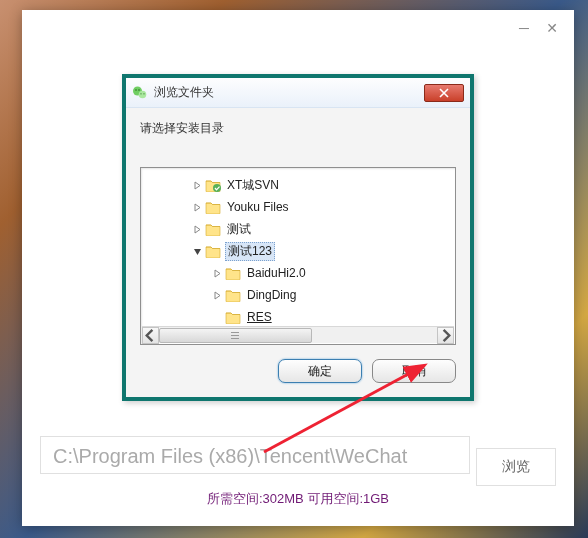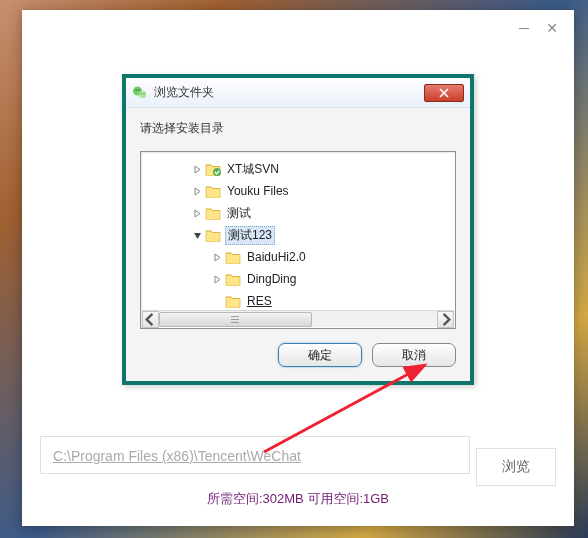"请选择安装目录" .prompt-text { margin-bottom: 14px -> 30px }
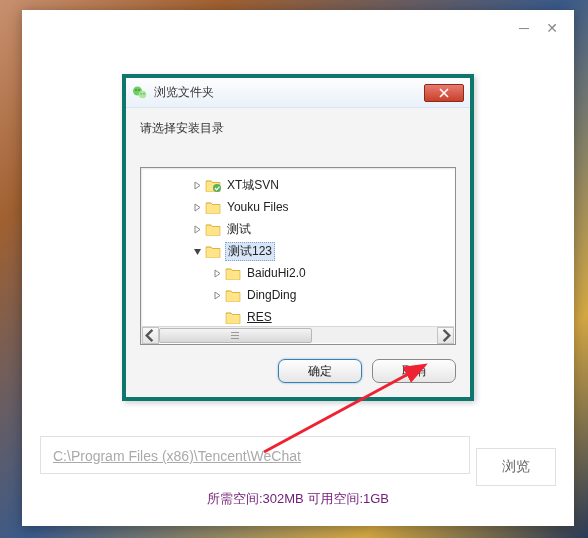"C:\Program Files (x86)\Tencent\WeChat" .path-input { font-size: 14px -> 20px; text-decoration: underline -> none }
